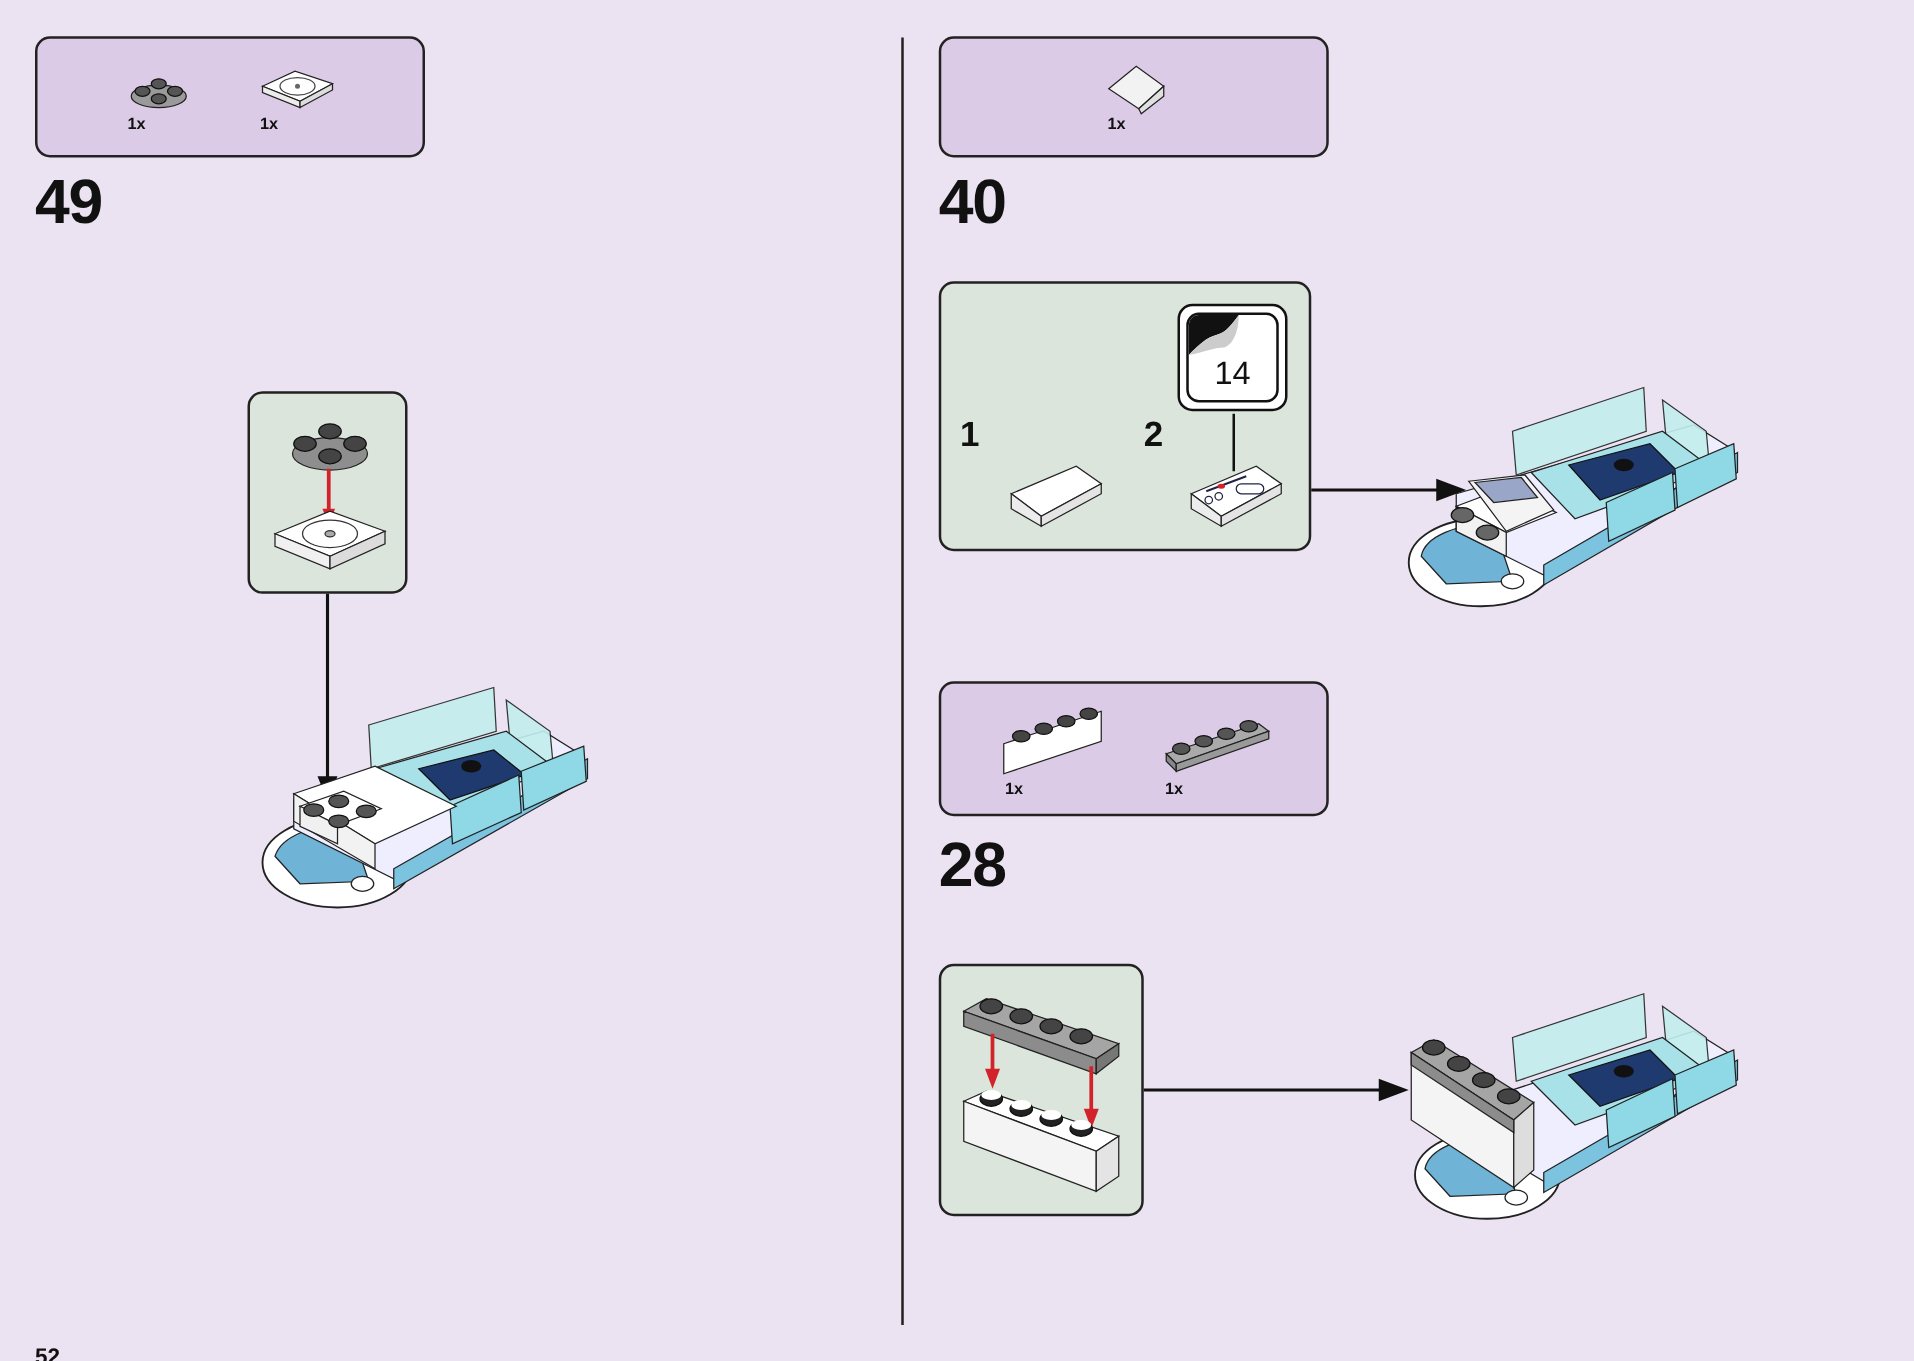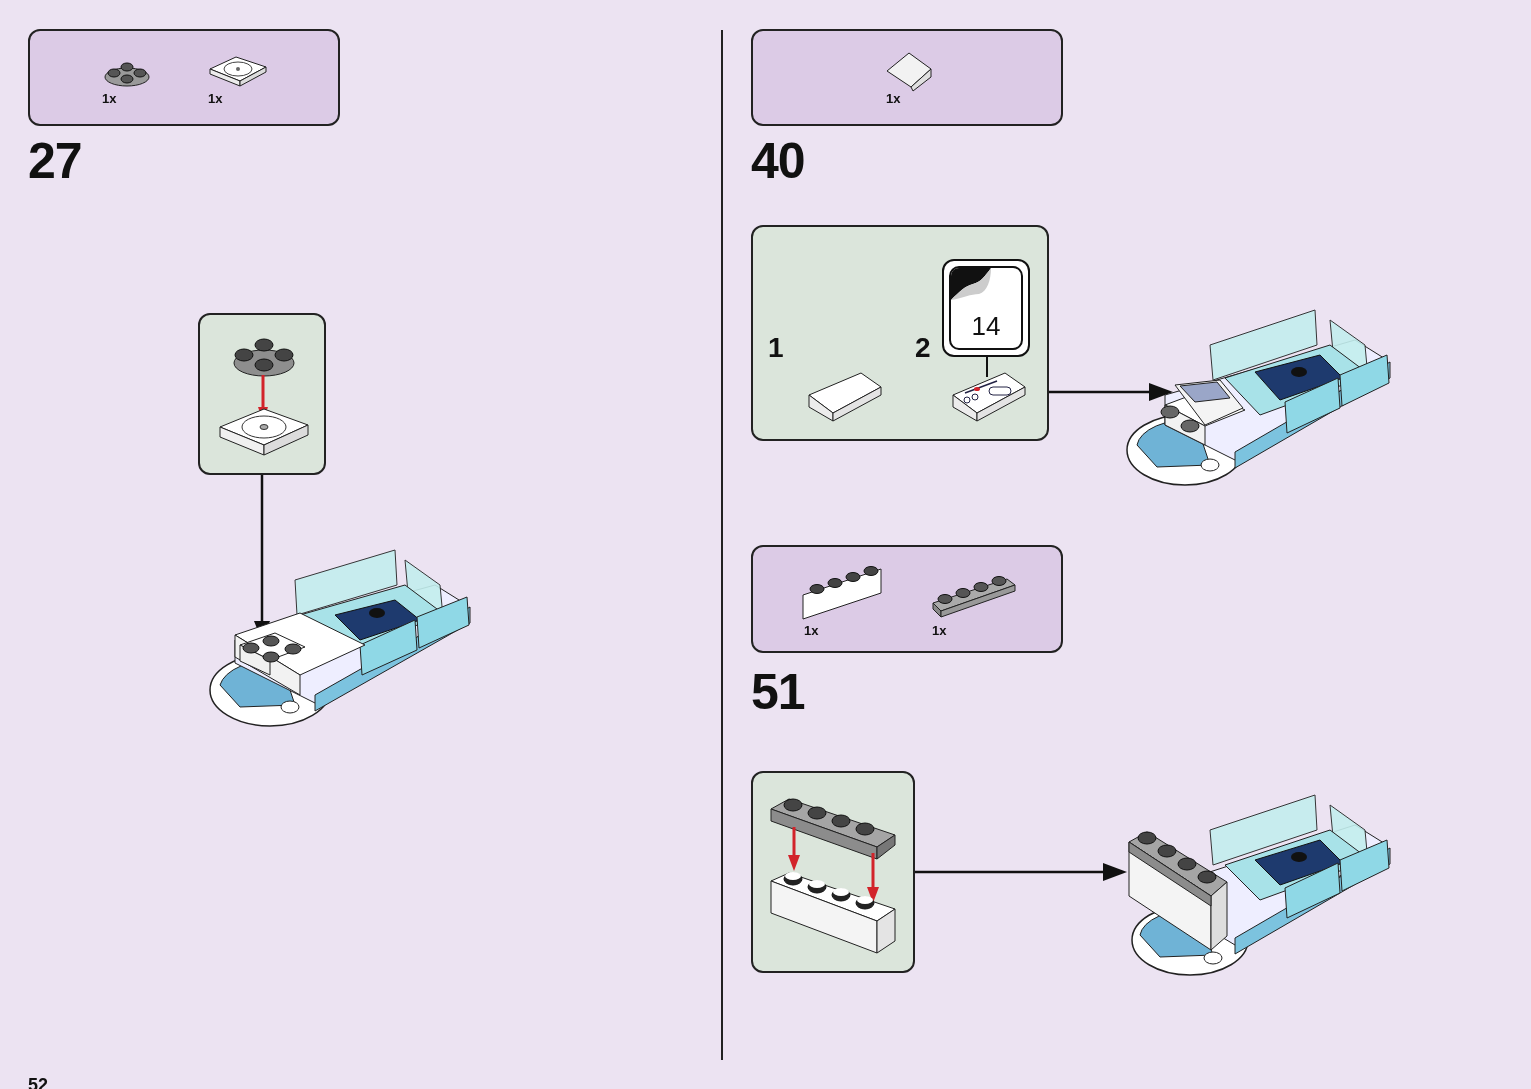"27" div.step-num { text: 27 -> 49 }
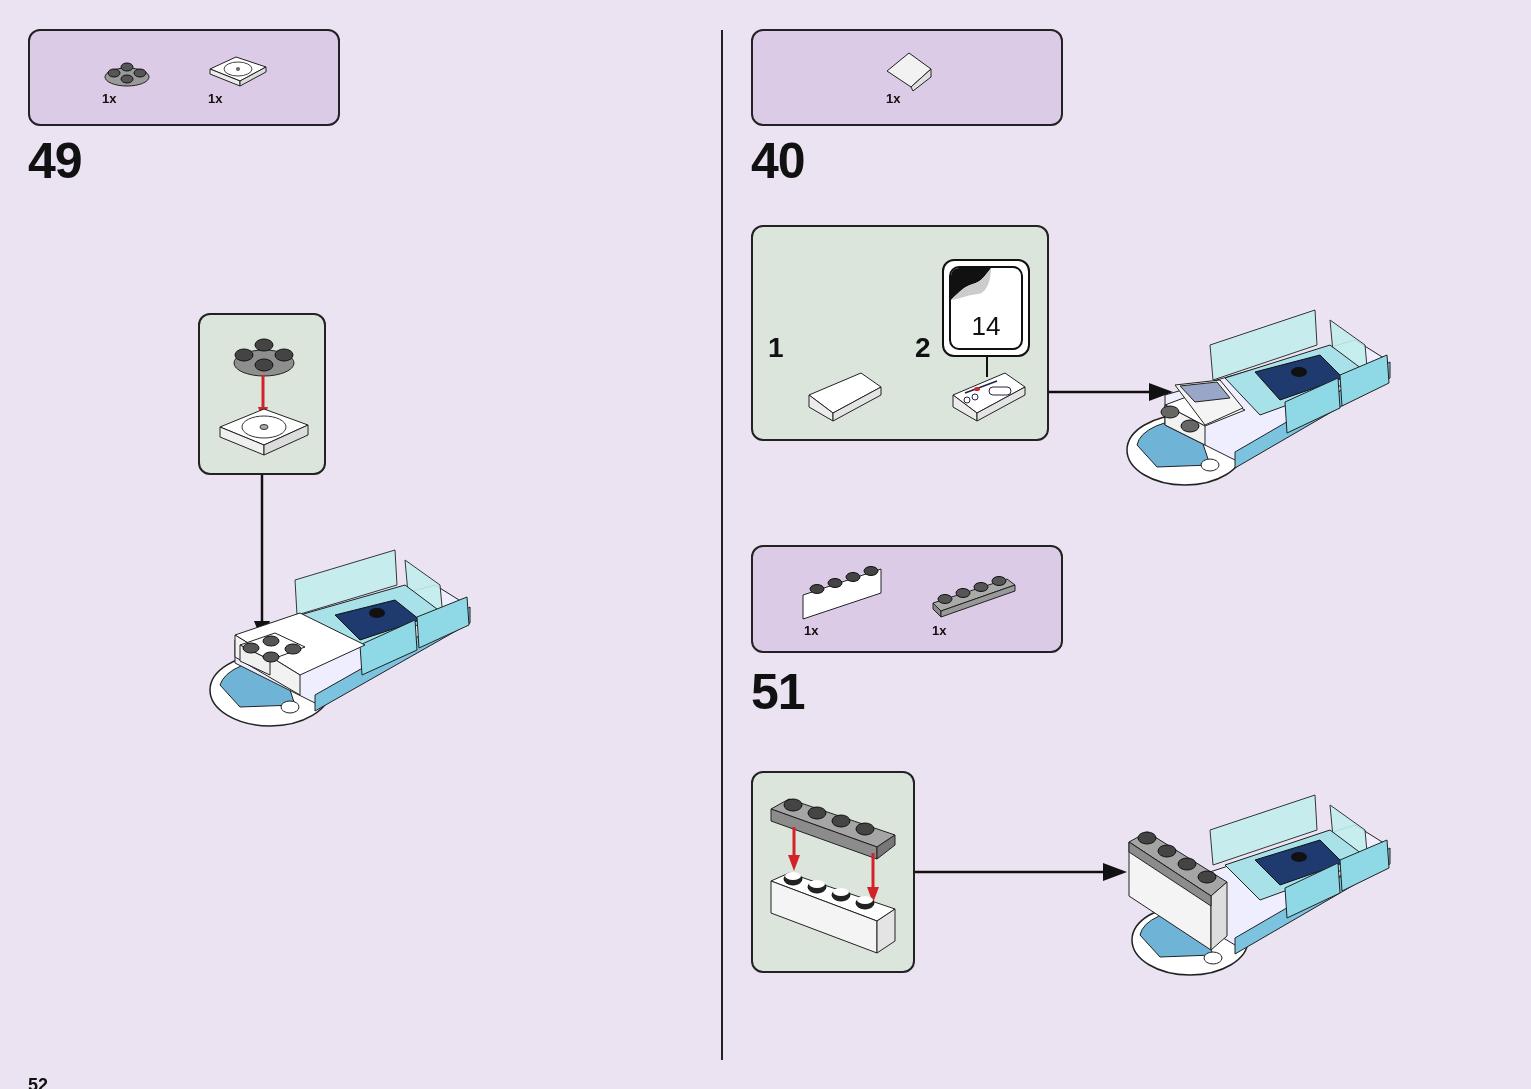"14" .sticker { height: 98px -> 86px; margin-top: 16px -> none }
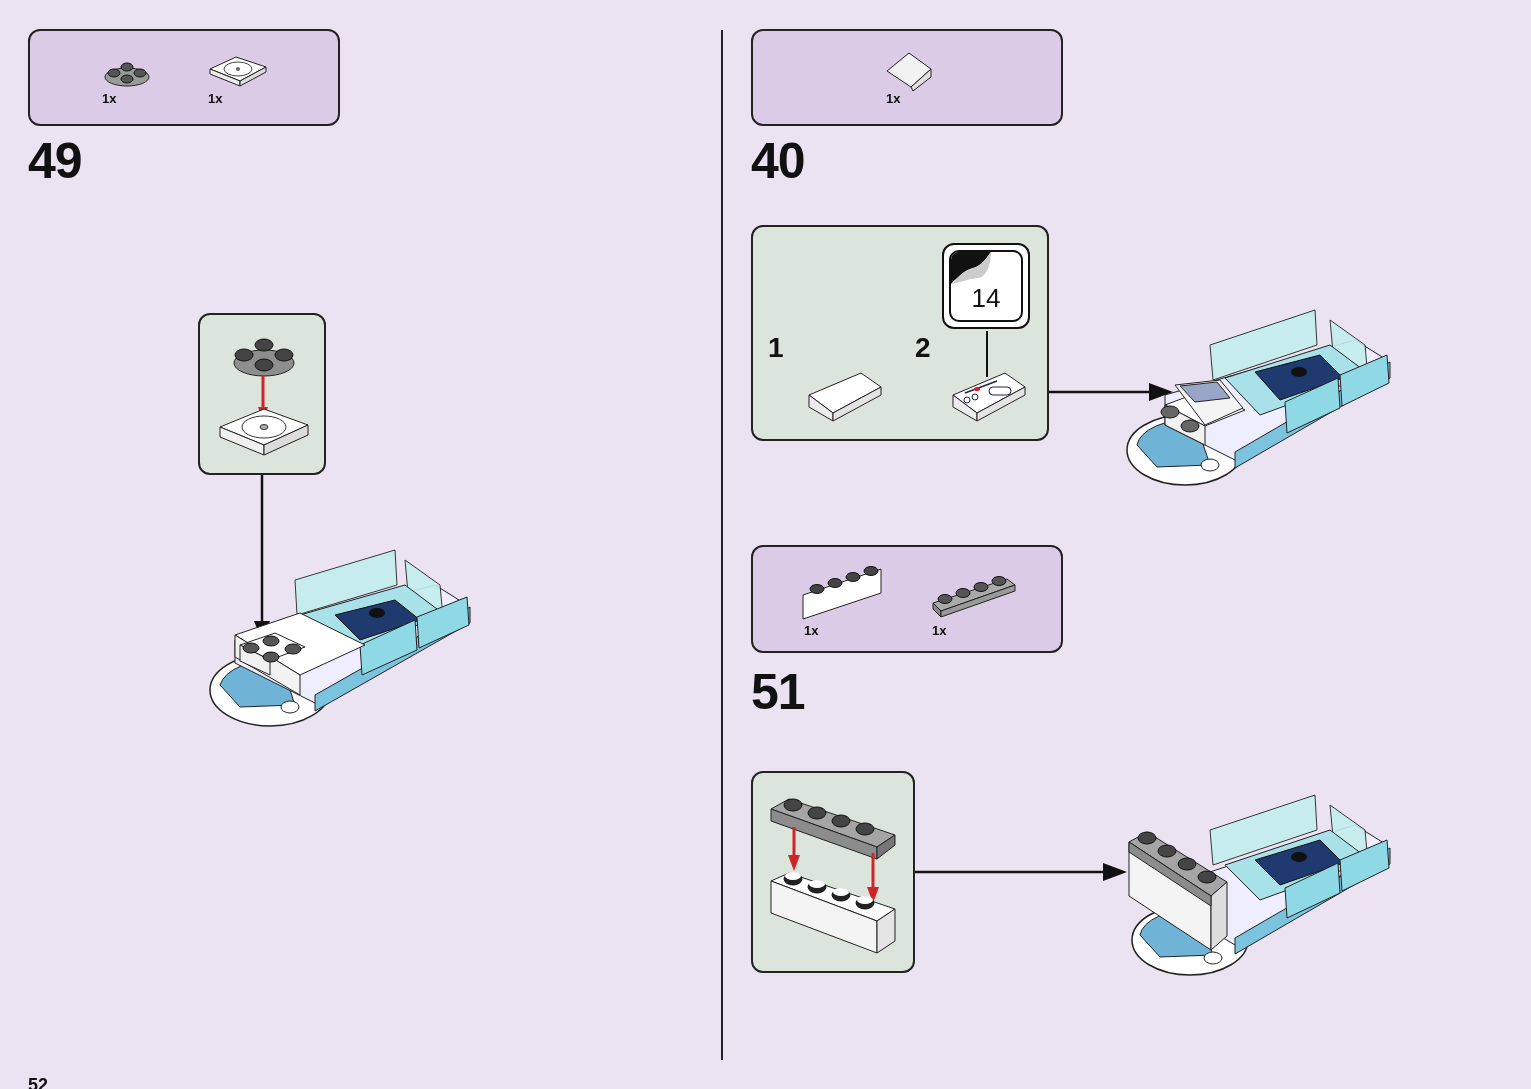"51" div.step-num { text: 51 -> 28 }
